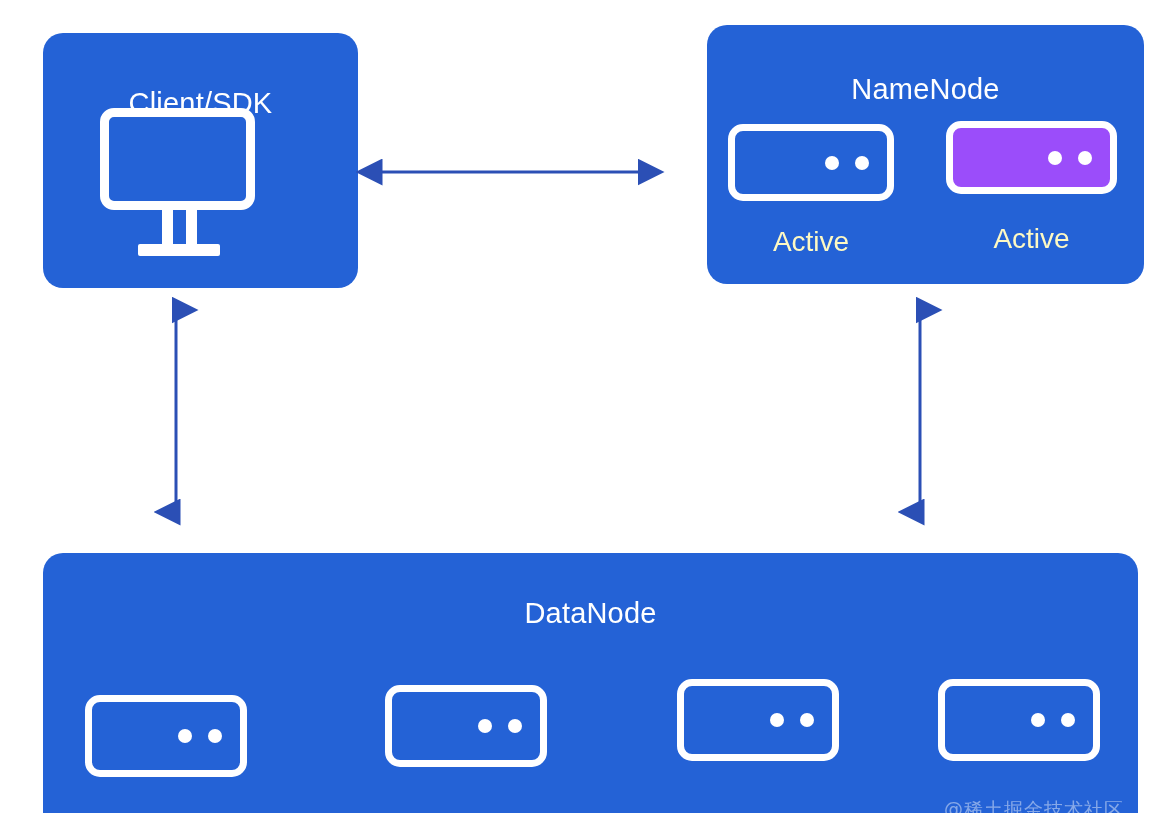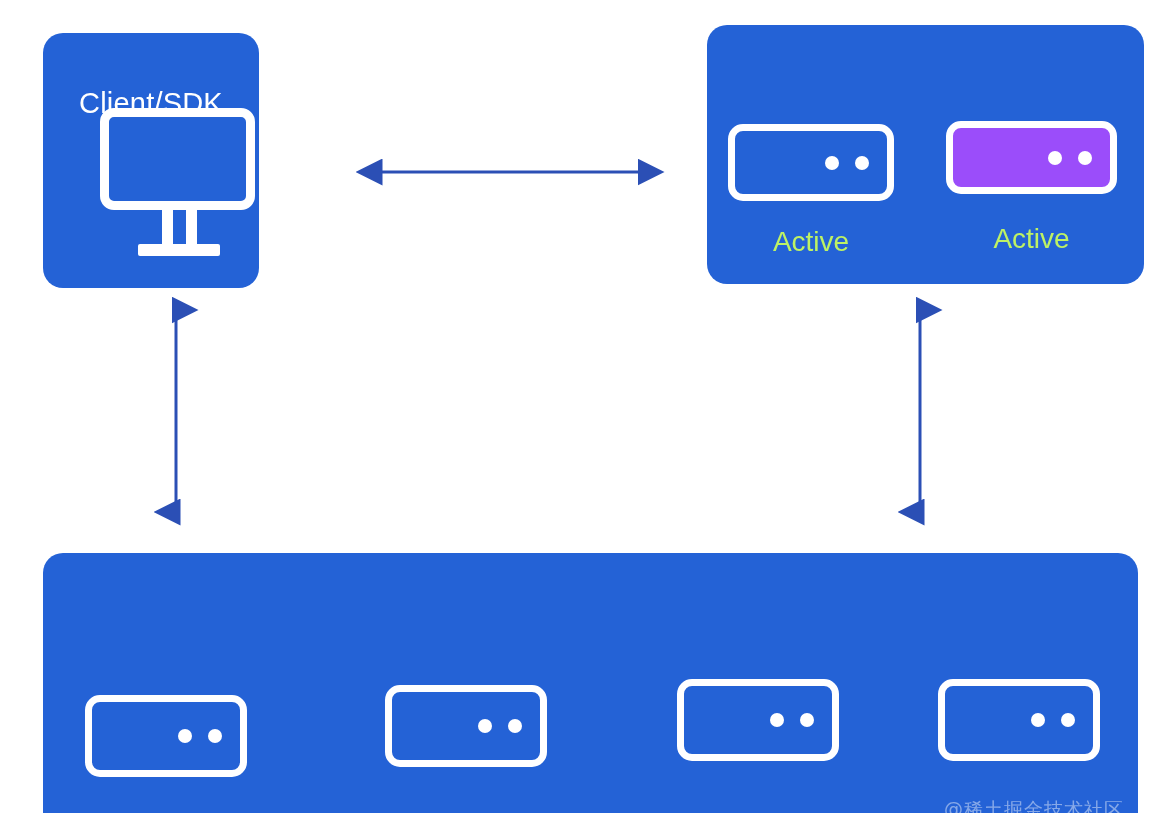"Client/SDK" #client-box { width: 216px -> 315px }
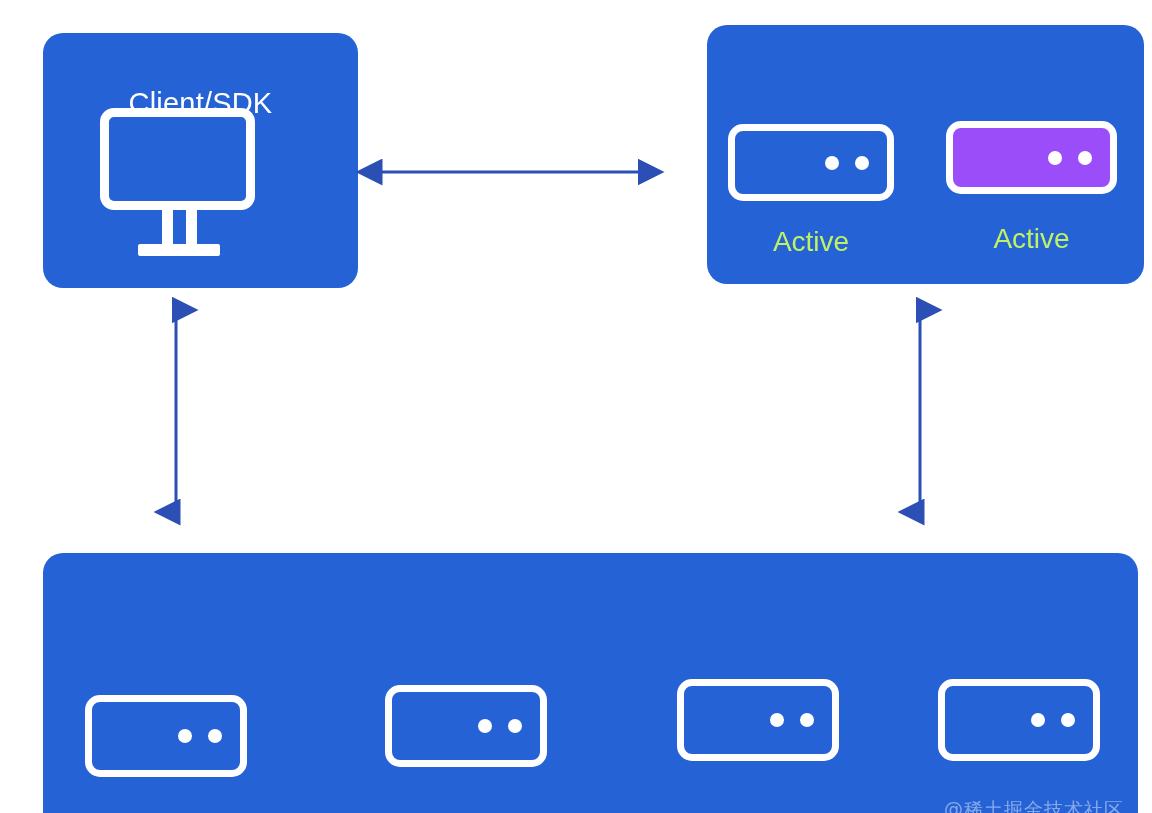"NameNode" div.box-title { html: none -> <div>NameNode</div> }
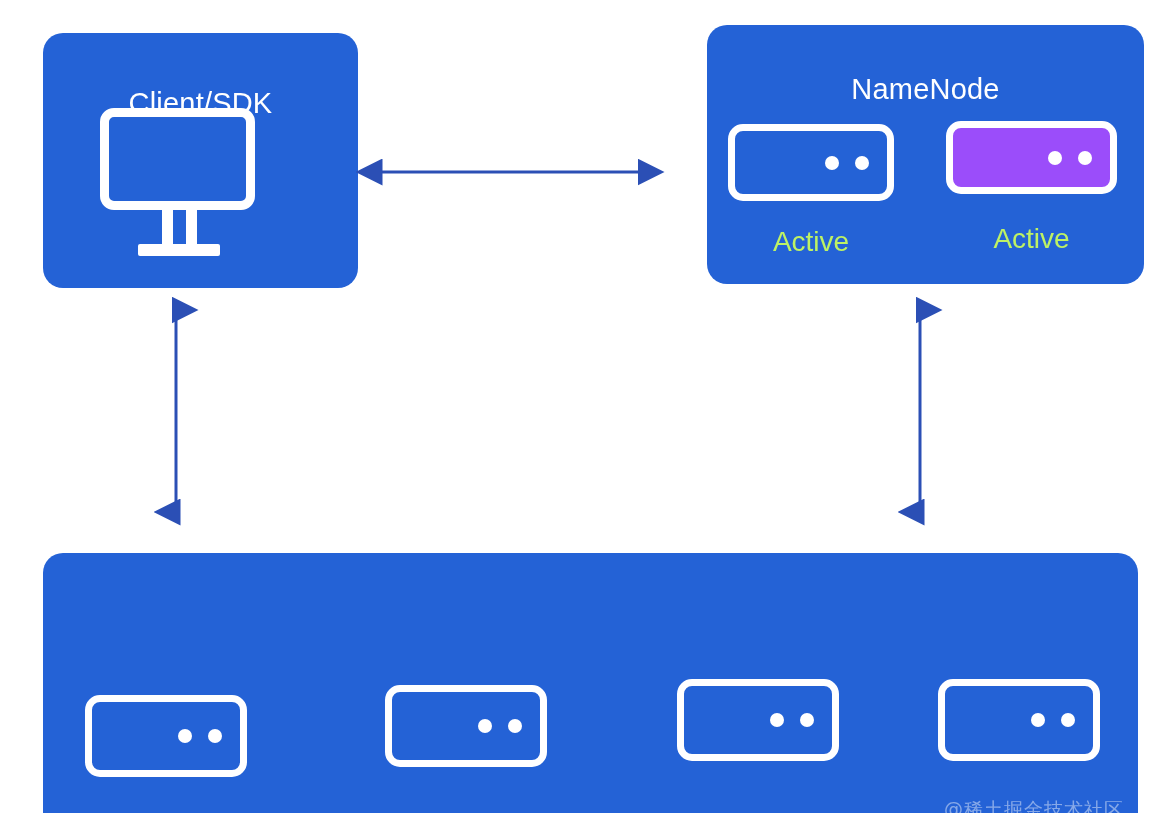"Active" .sub-label { color: #bef264 -> #fef9c3 }
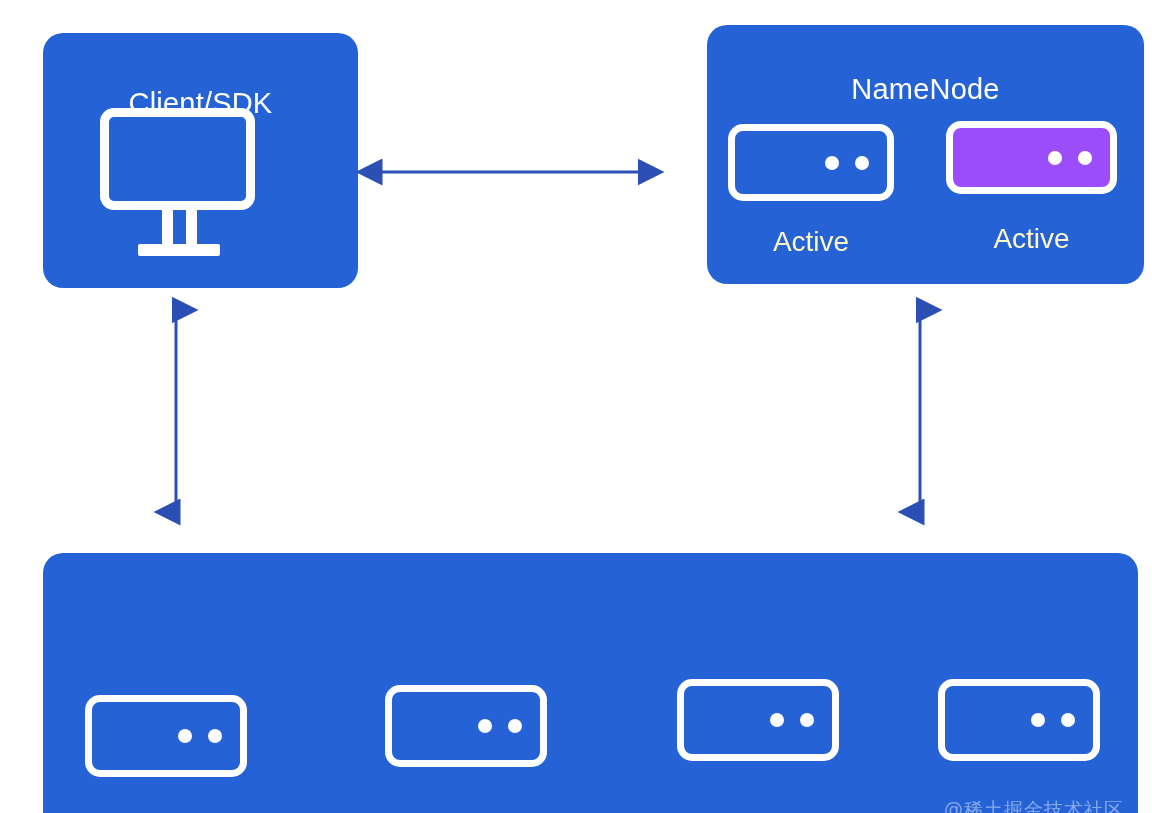"DataNode" div.box-title { html: none -> <div>DataNode</div> }
